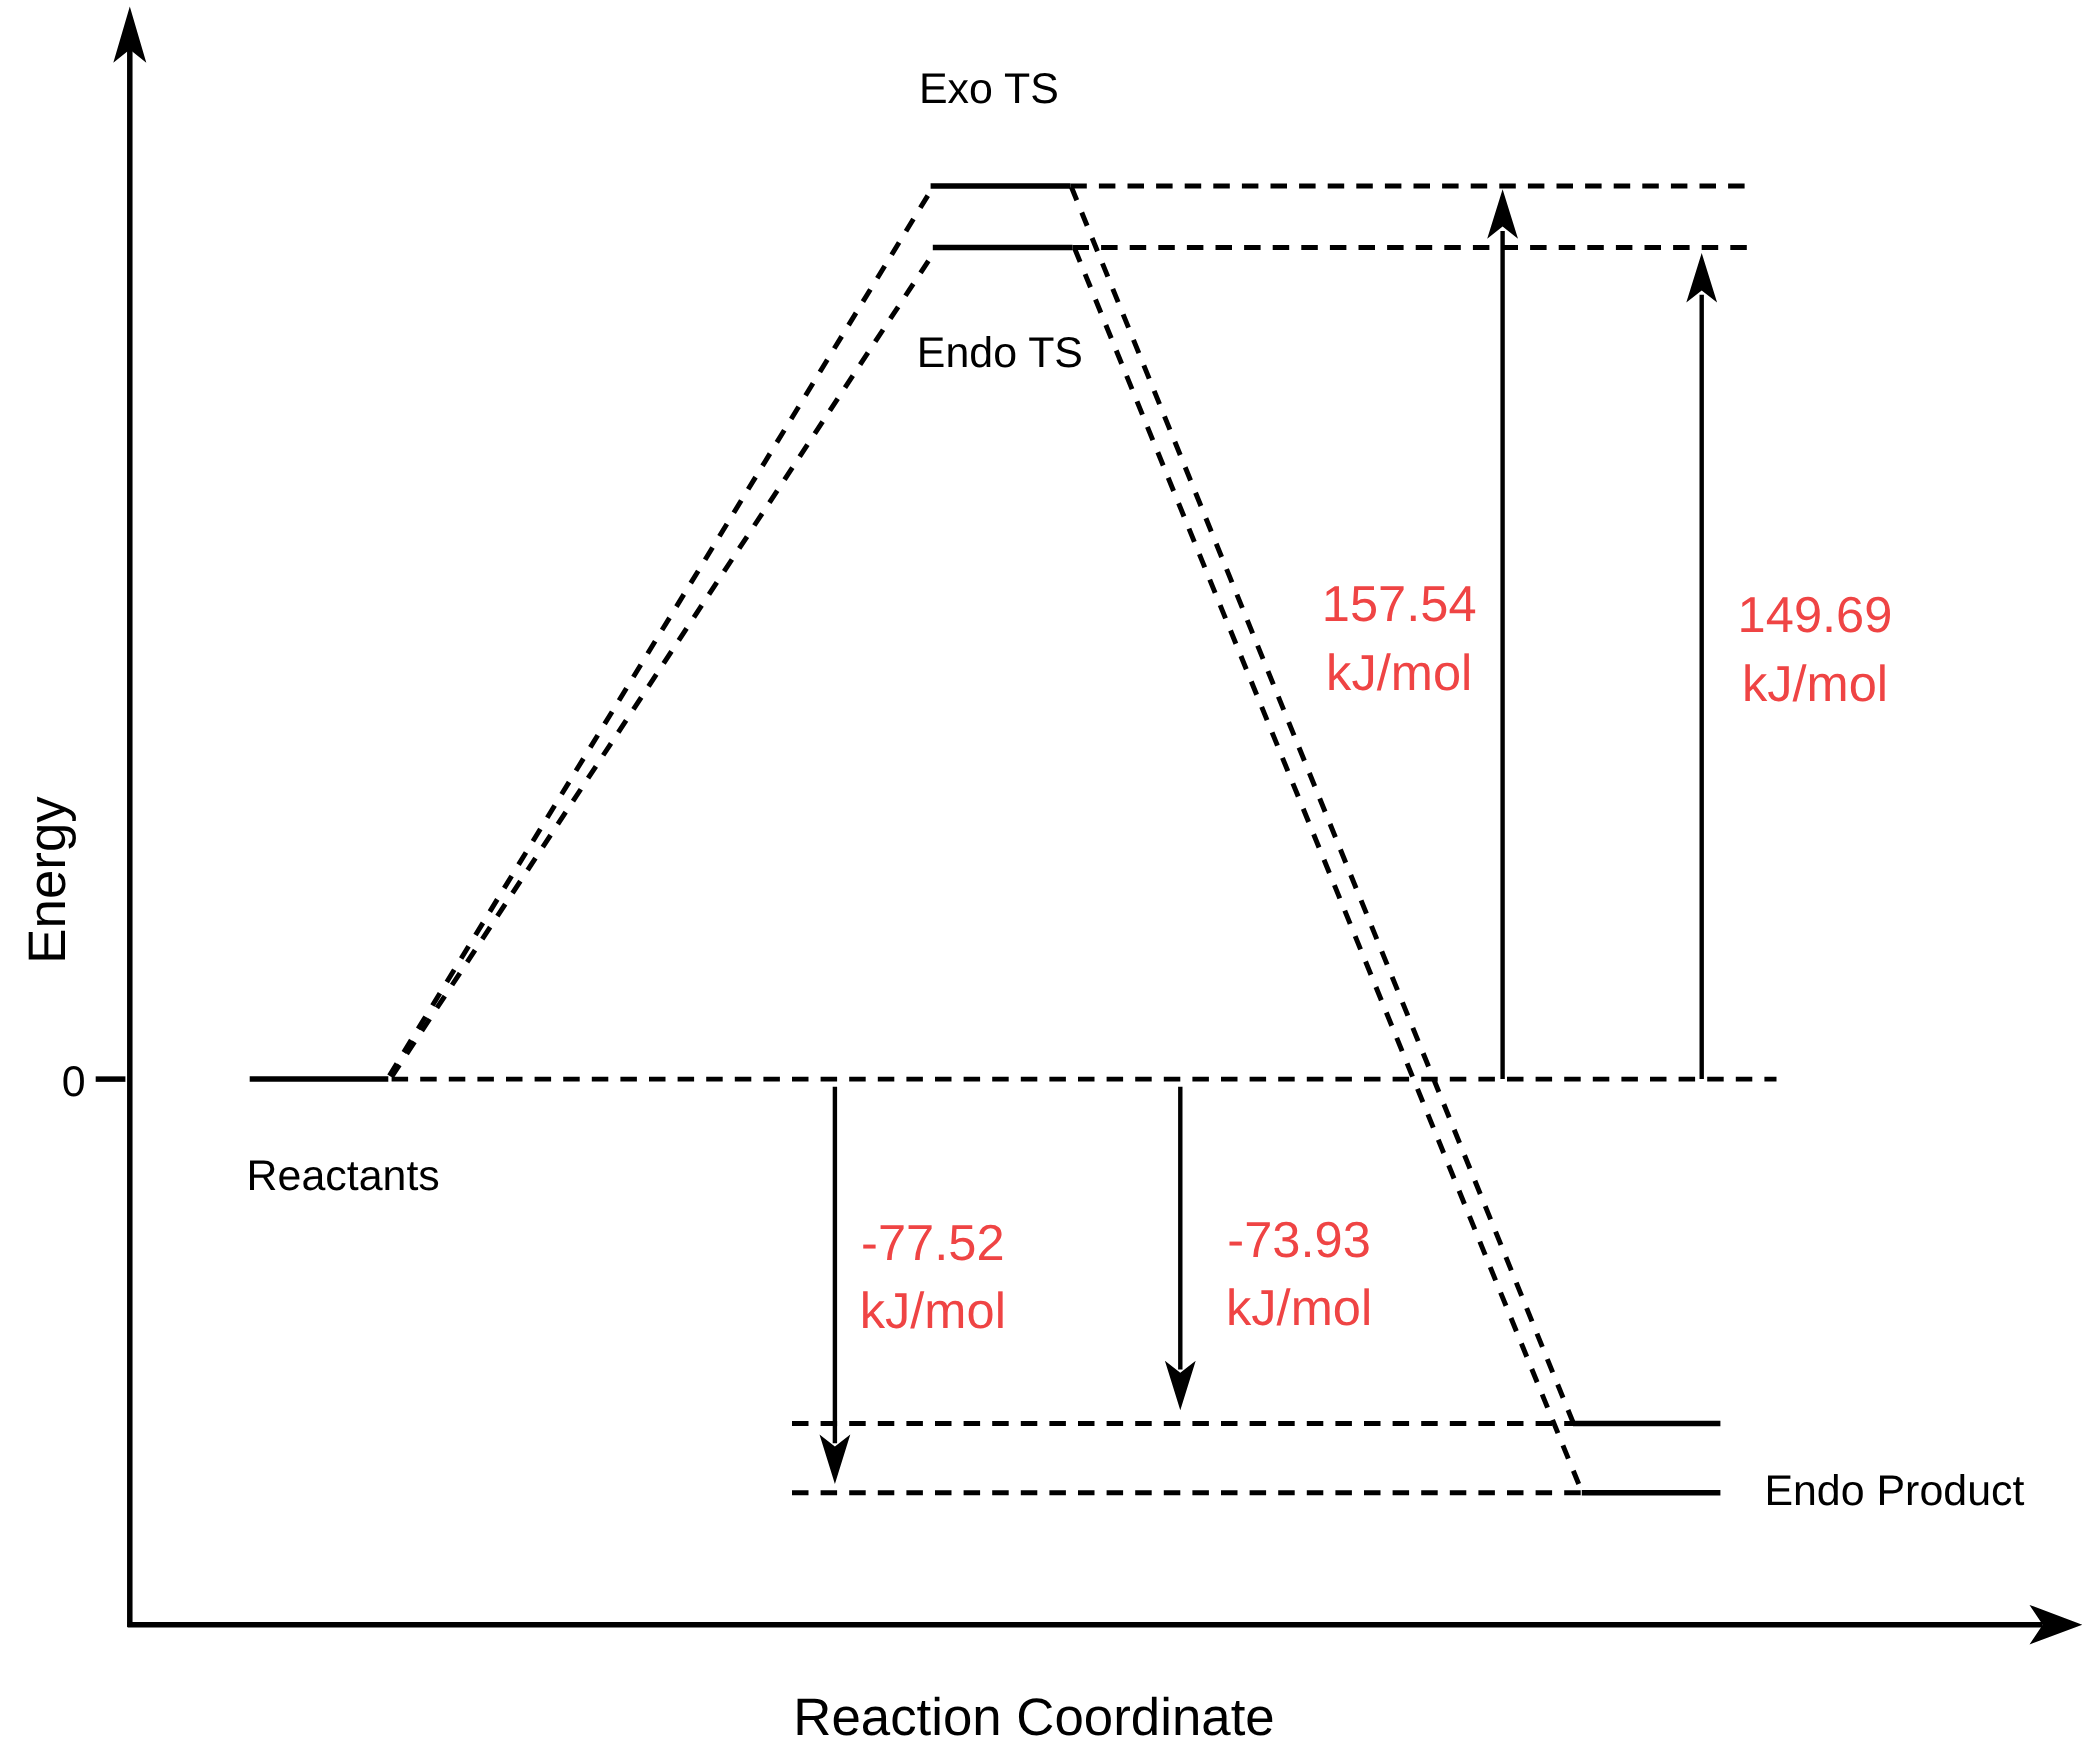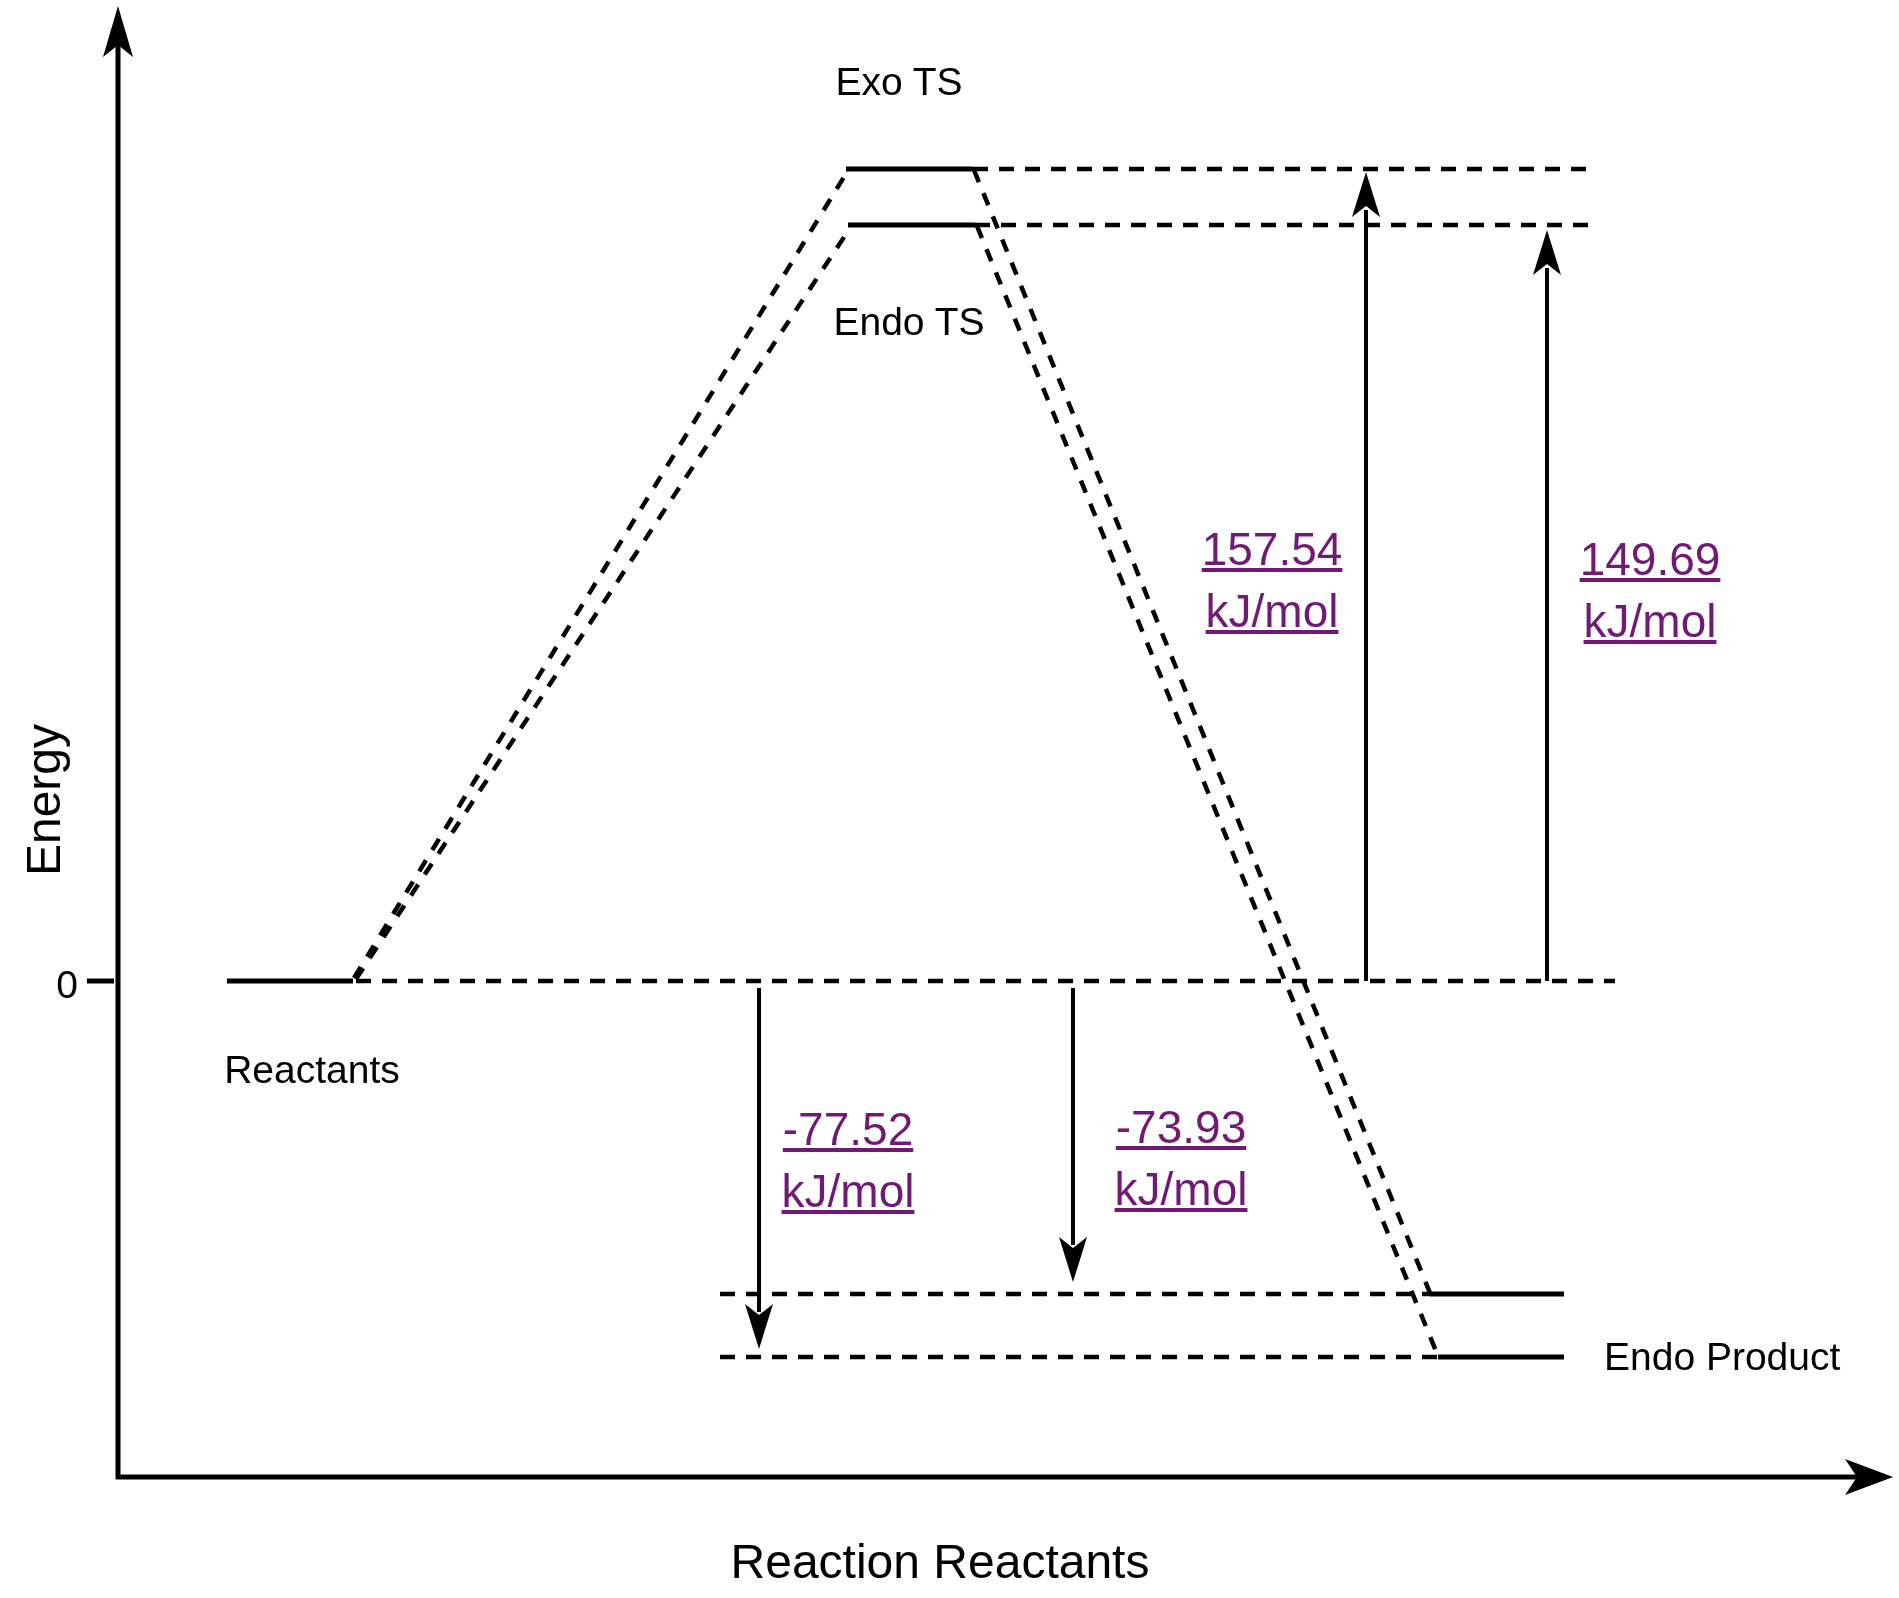"157.54" .num-block { color: #701a75 -> #ef4444; text-decoration: underline -> none }
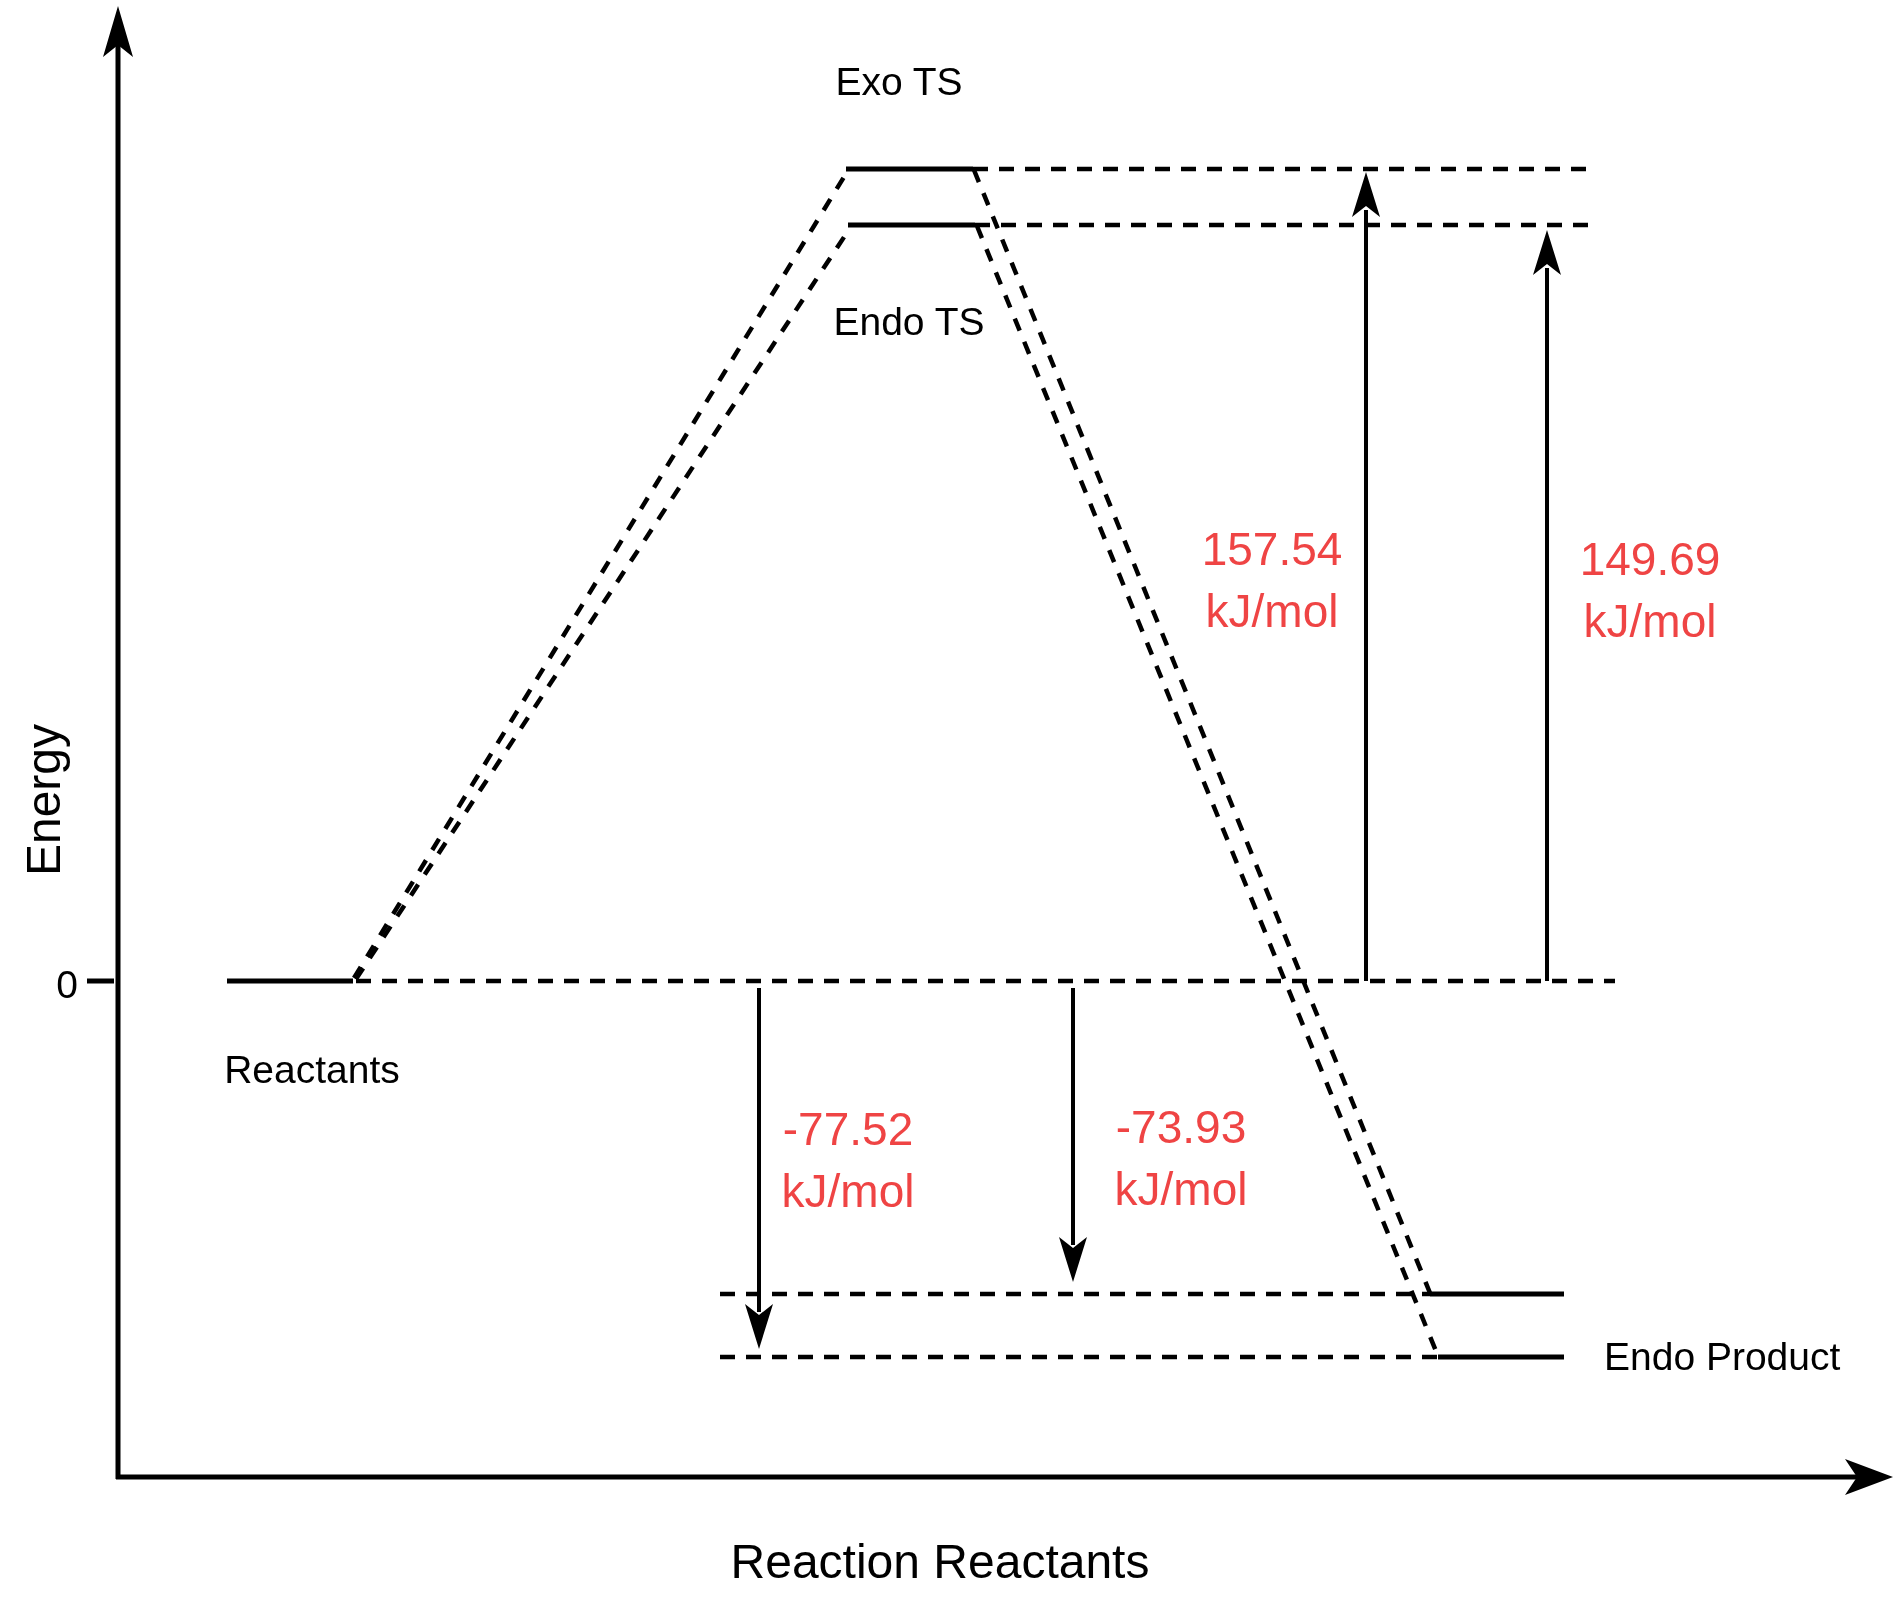"Reaction Reactants" div.lbl { text: Reactants -> Coordinate }
